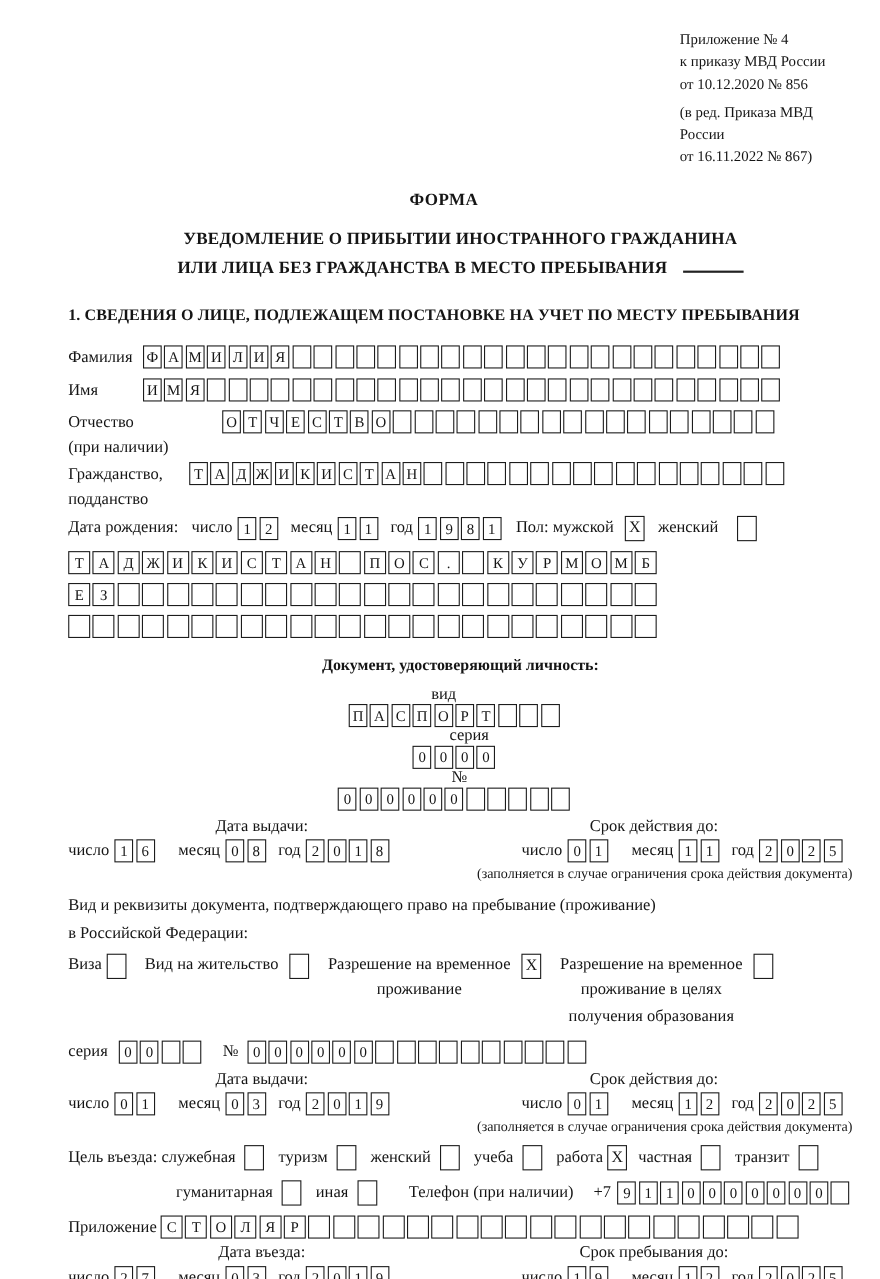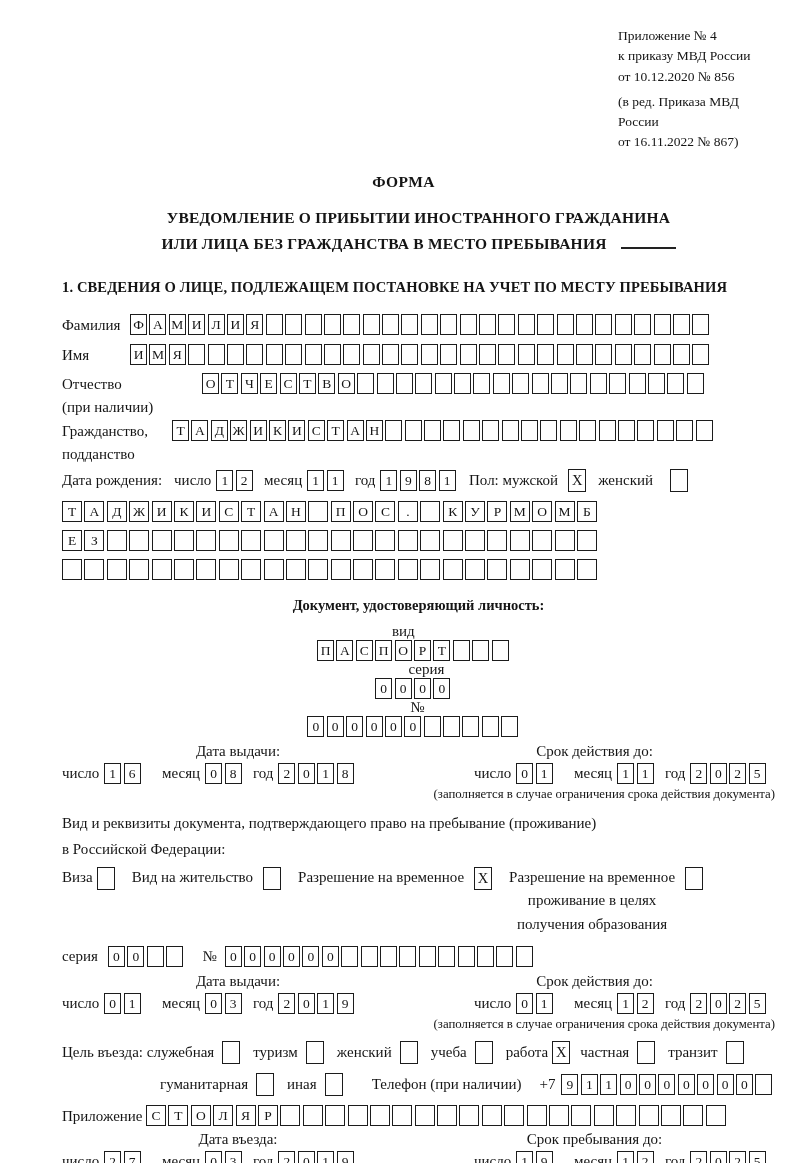"проживание" span { html: none -> <span>проживание</span> }
